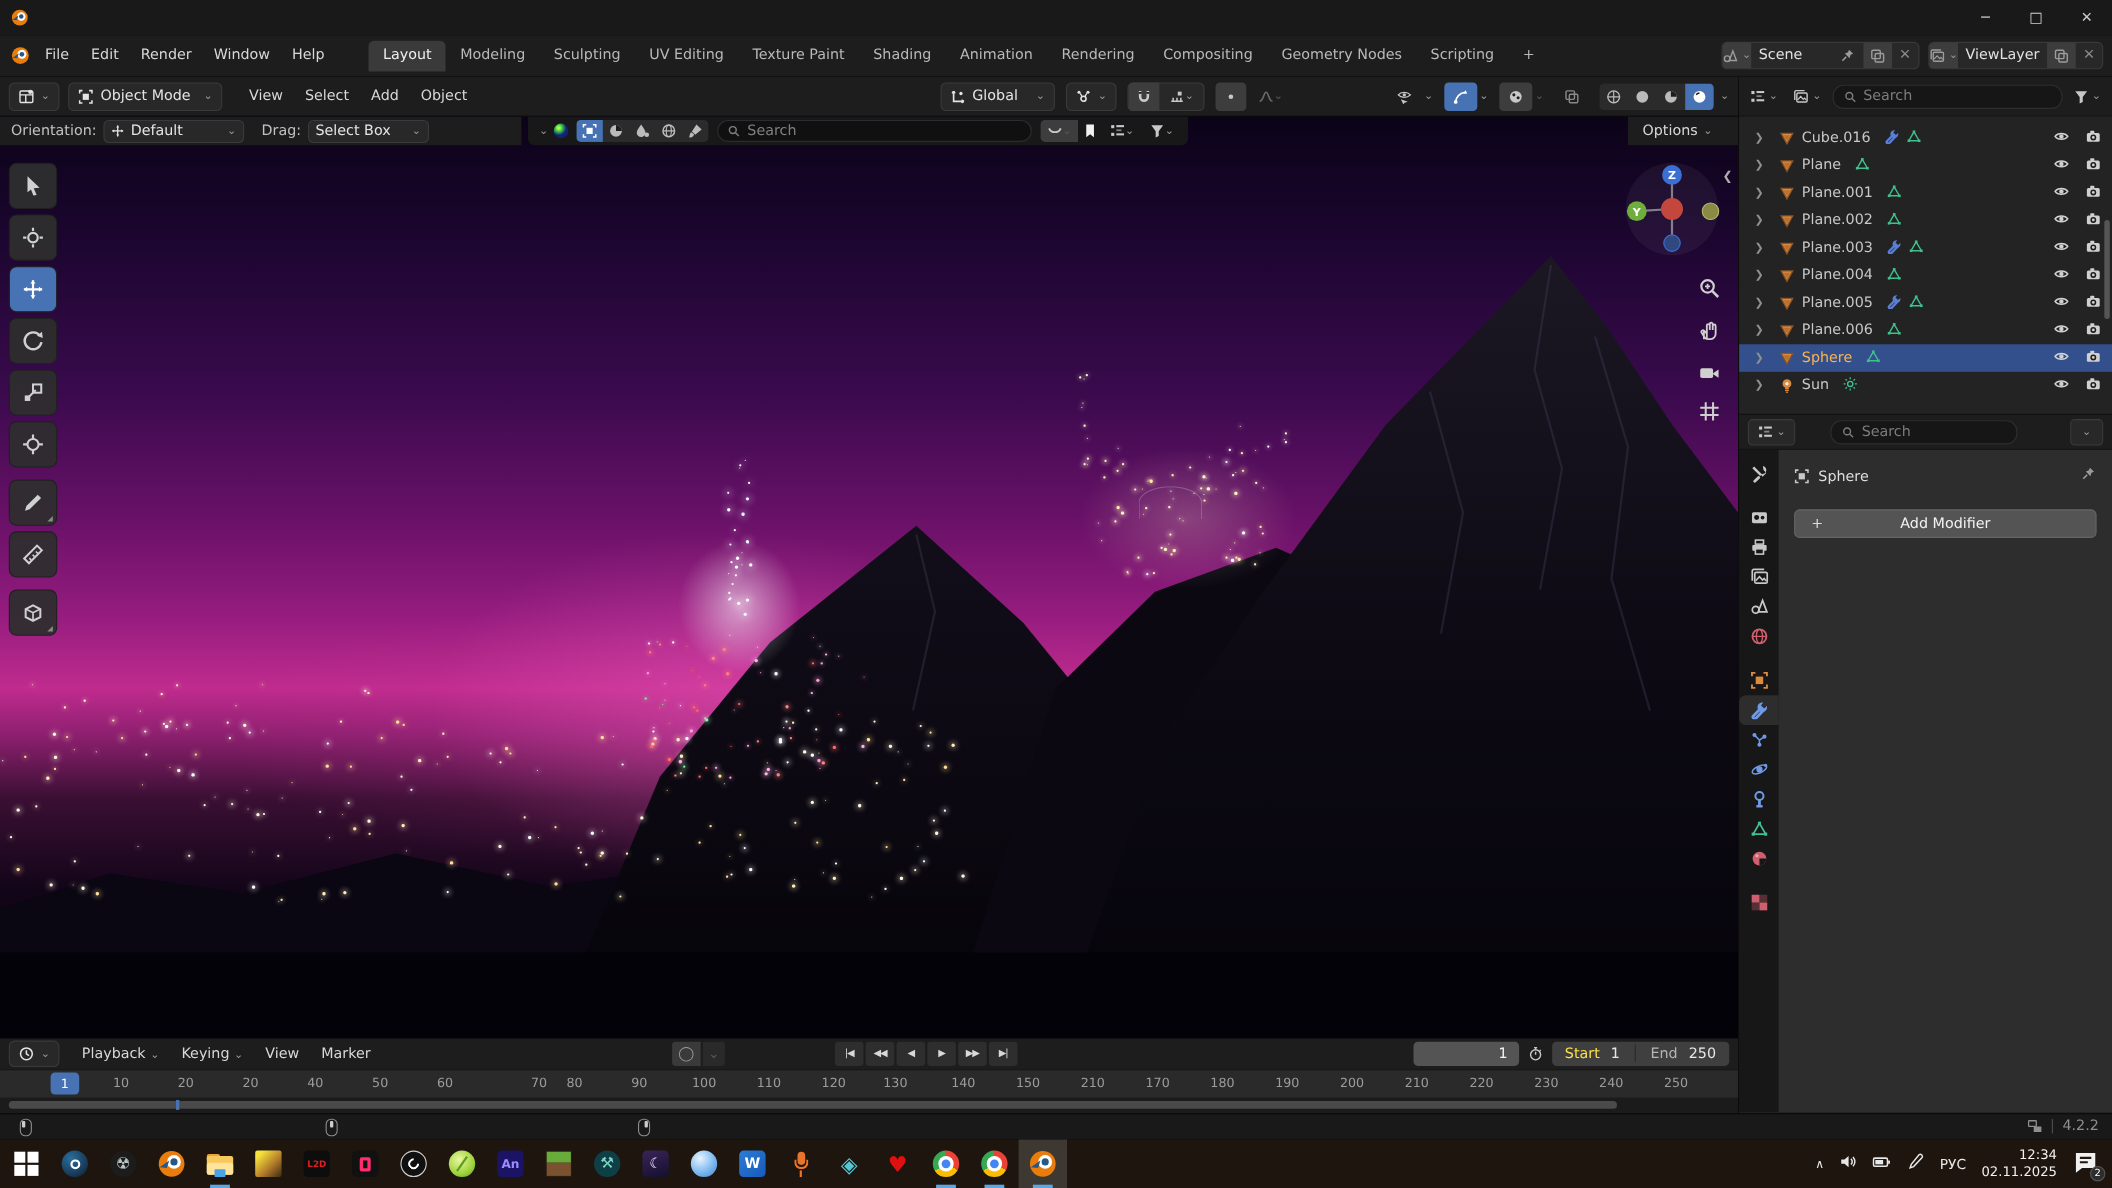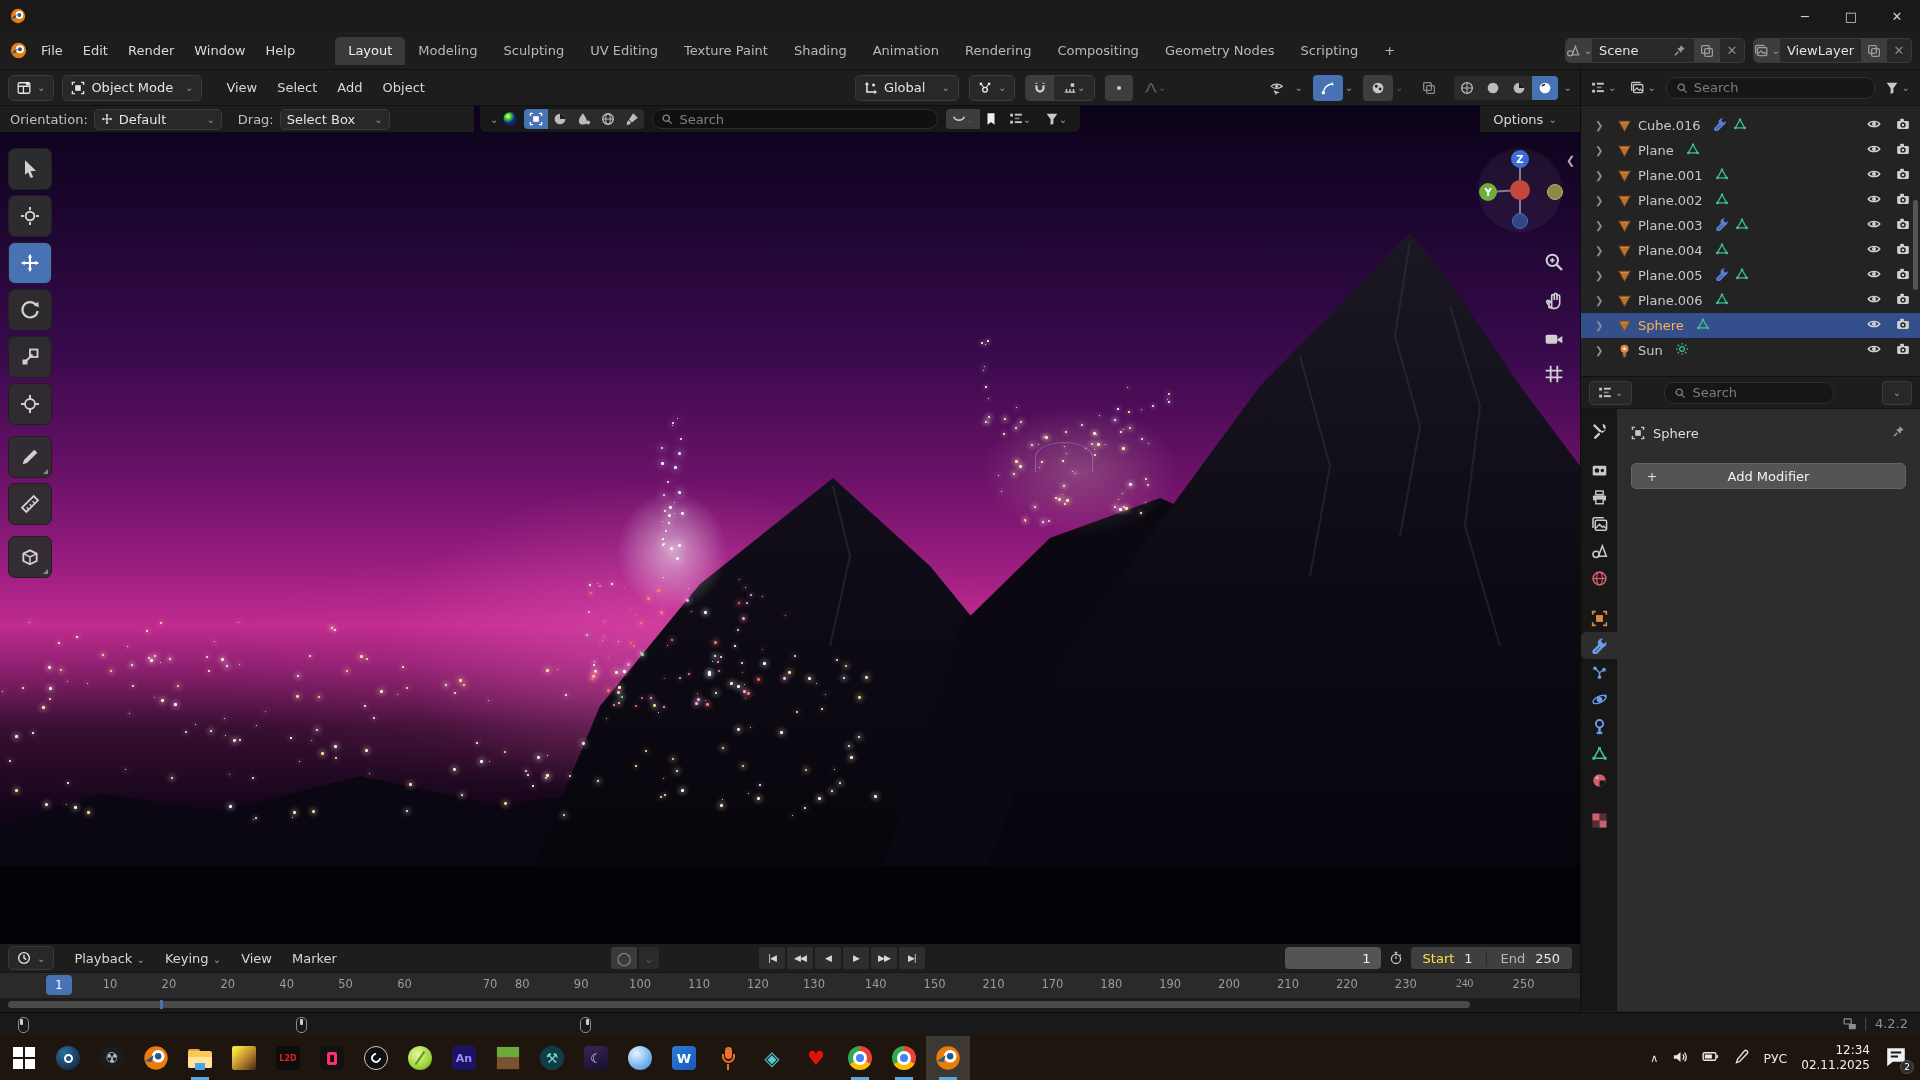"240" span.tick { font-family: Liberation Serif, serif -> none }
